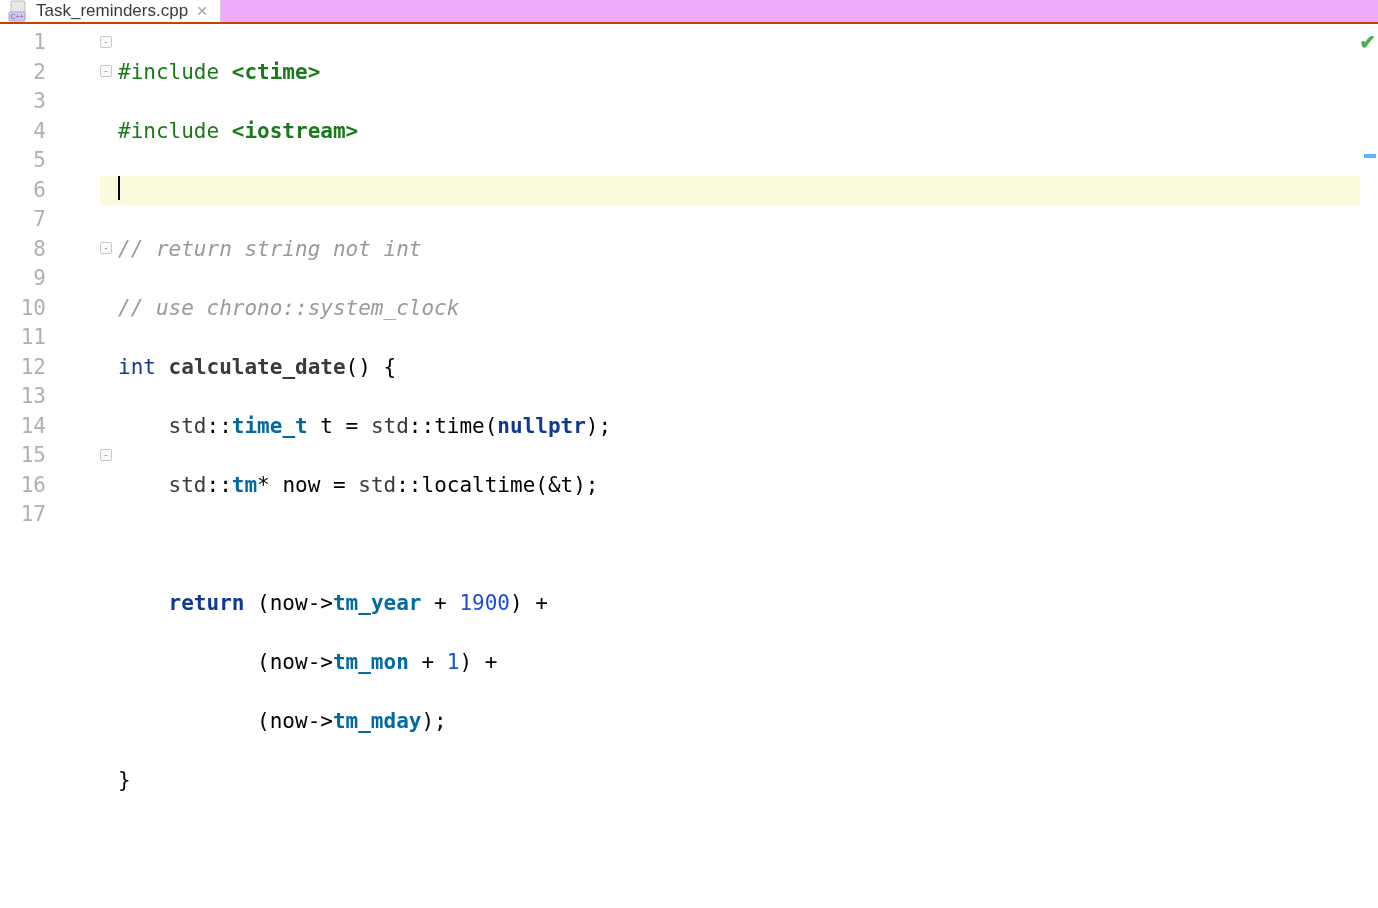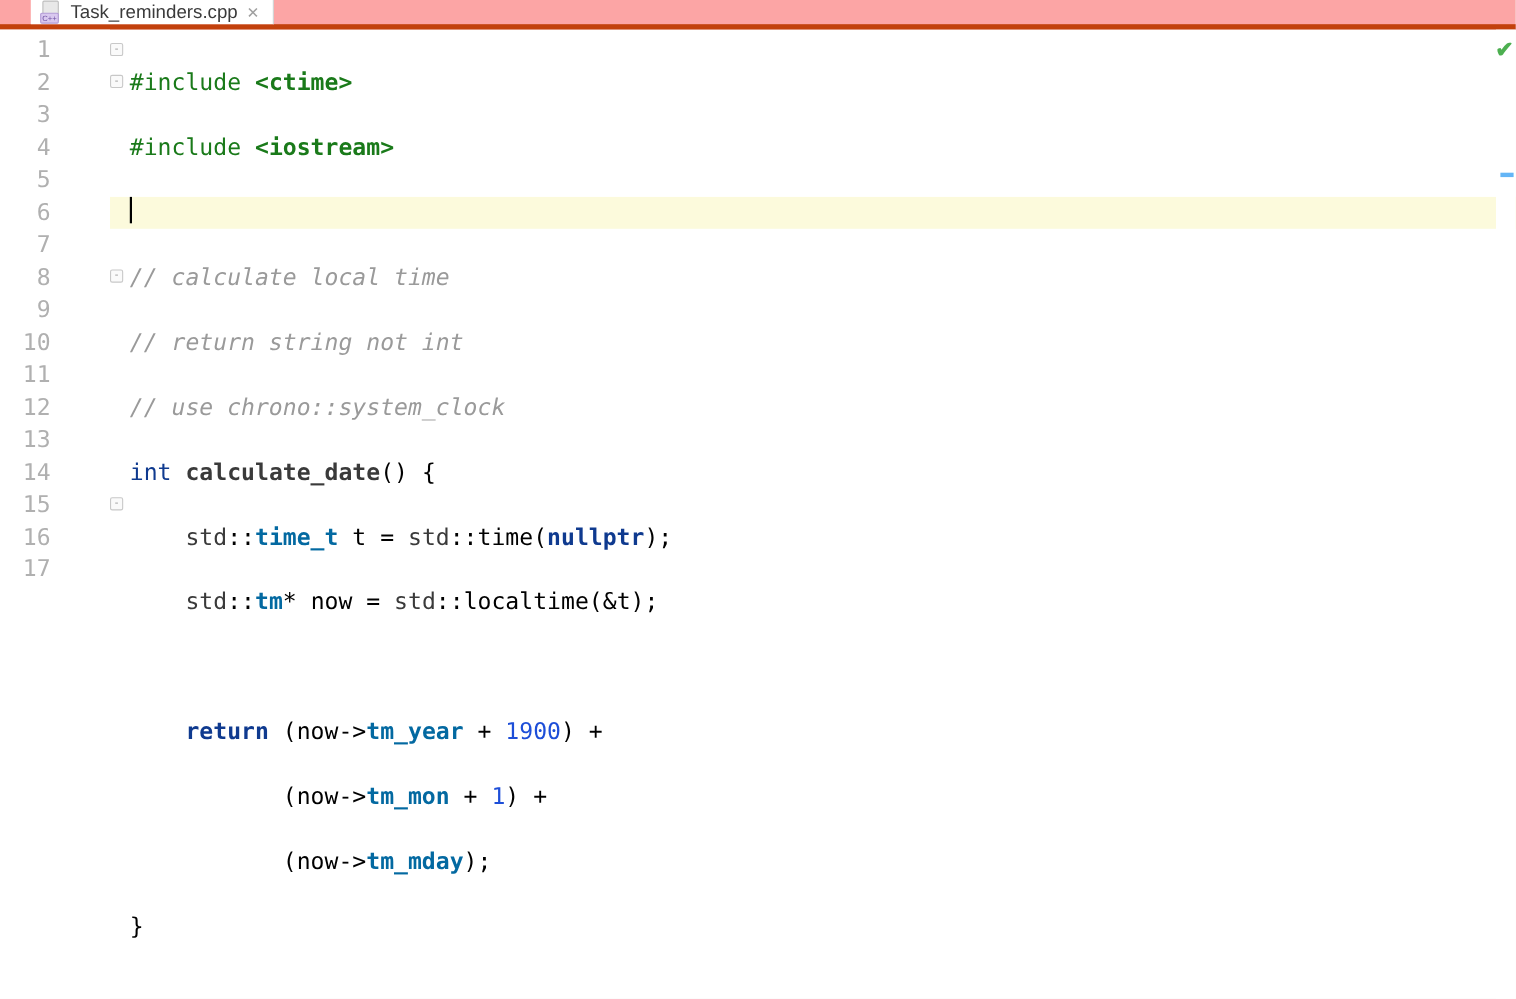"Task_reminders.cpp" .tab-bar { background: #fca5a5 -> #f0abfc; border-bottom: 5px solid #c2410c -> 2px solid #c2410c; padding-left: 28px -> none }
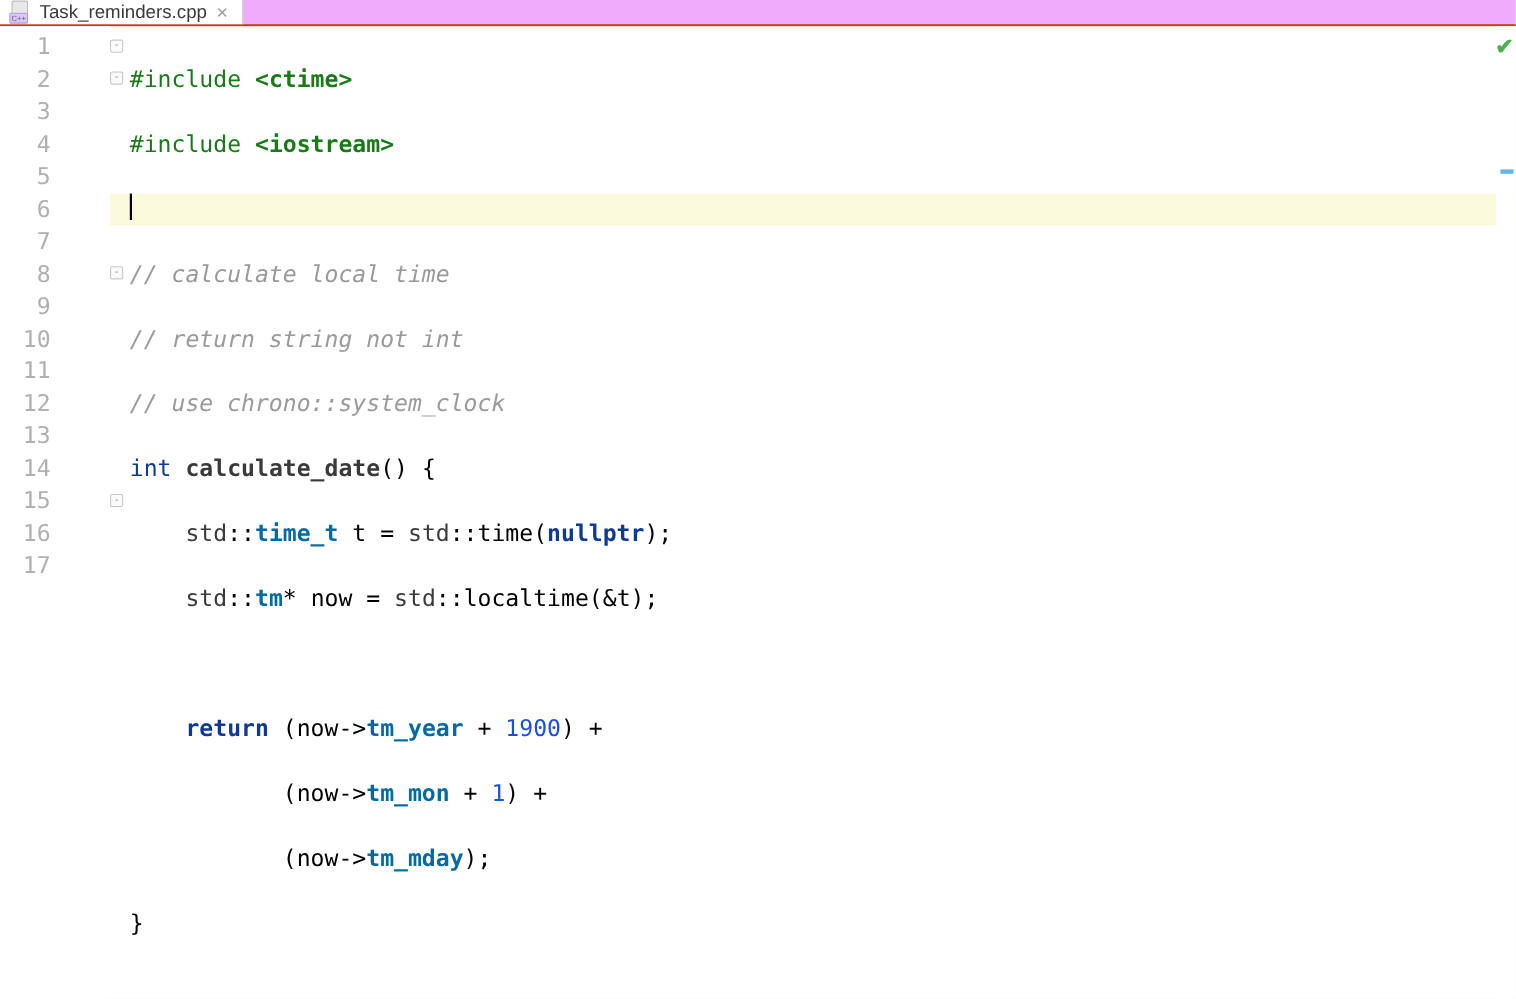"// calculate local time" div.code-line { html: <div><span>// calculate local time</span></div> -> none }
